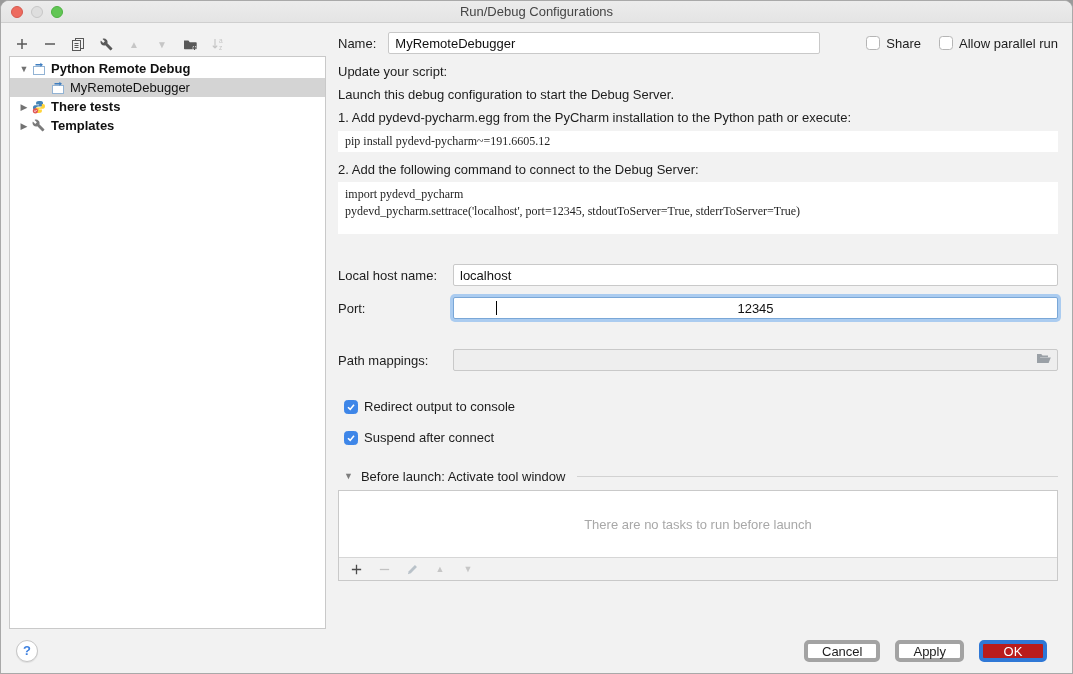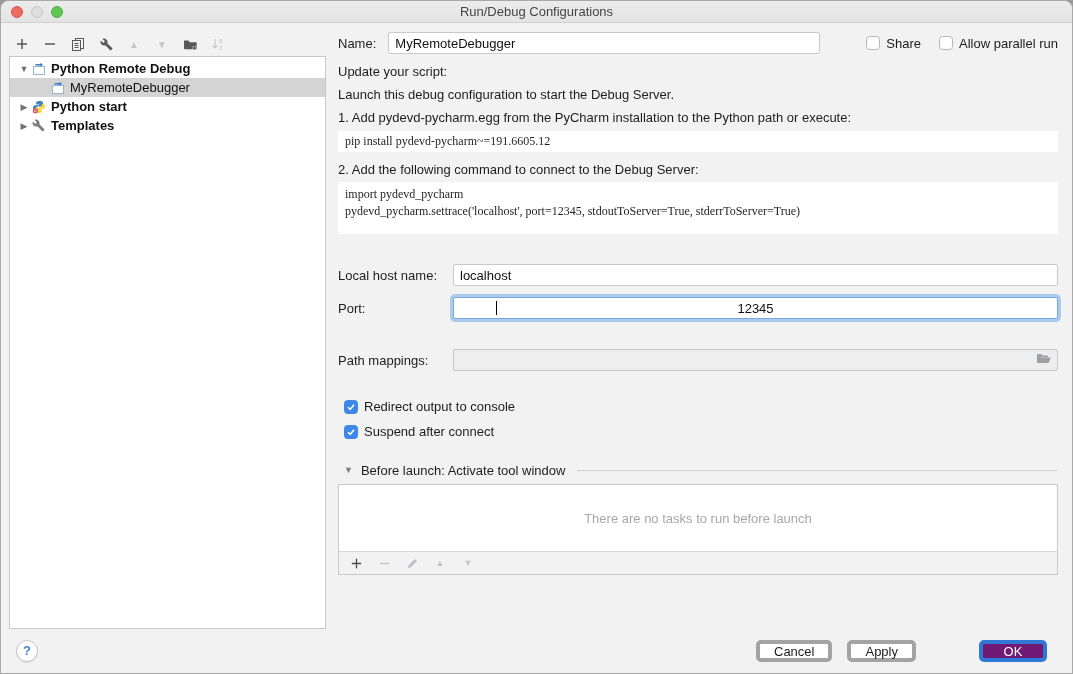"Python start" span.tlbl { text: Python start -> There tests }
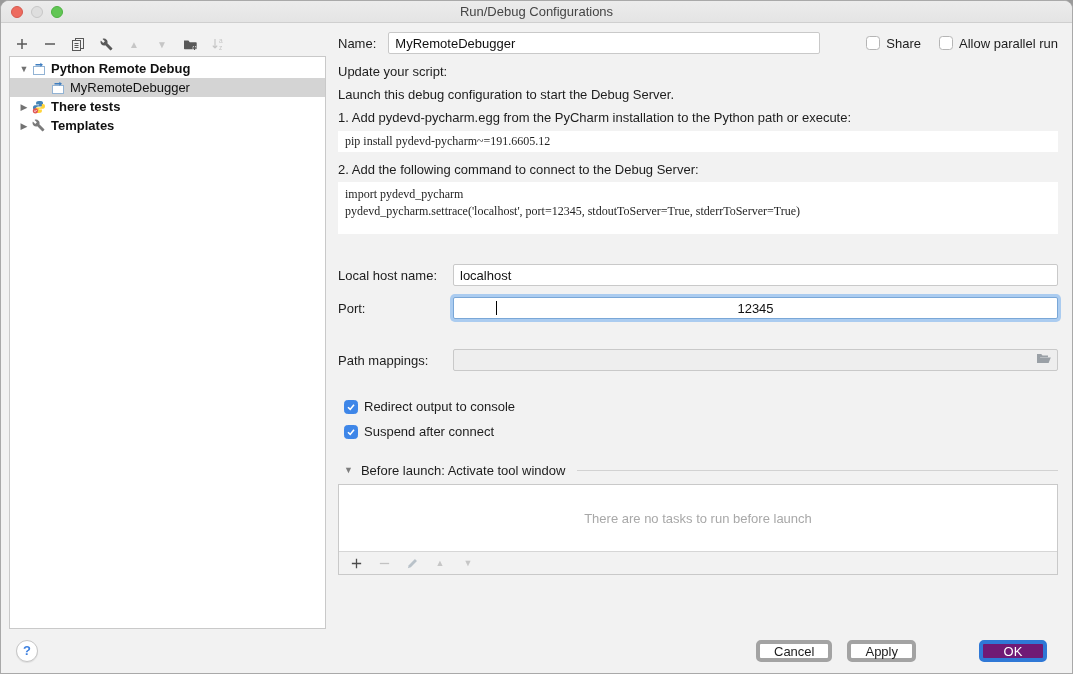"Redirect output to console" .mb10 { margin-bottom: 10px -> 16px }
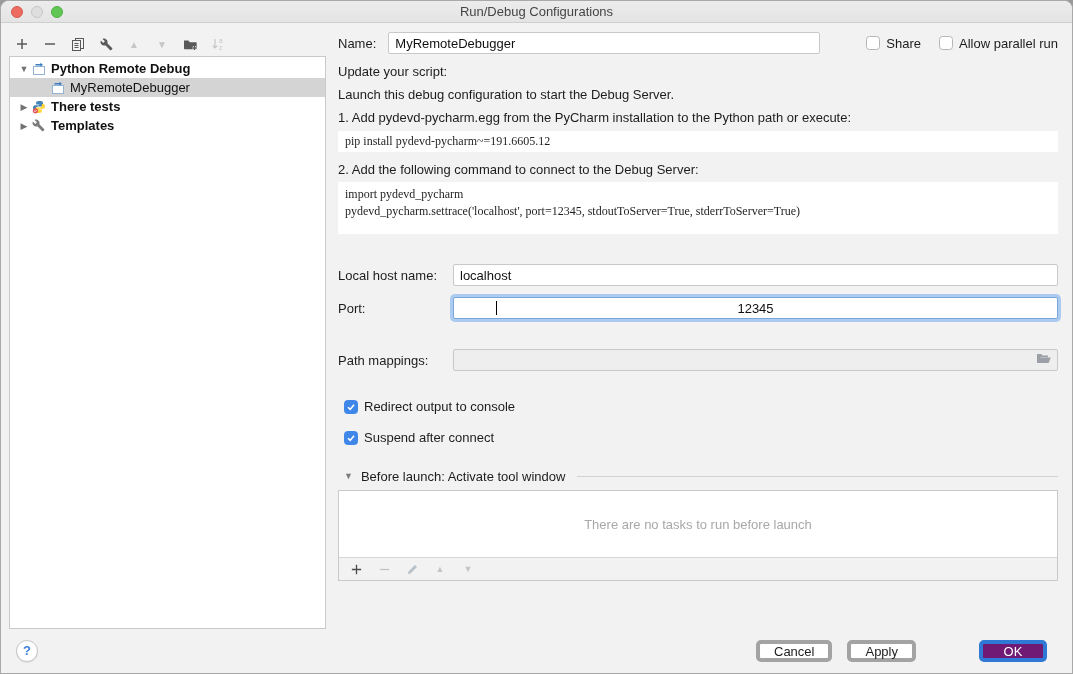"OK" .btn.primary { background: #701a75 -> #b91c1c; margin-left: 48px -> none }
